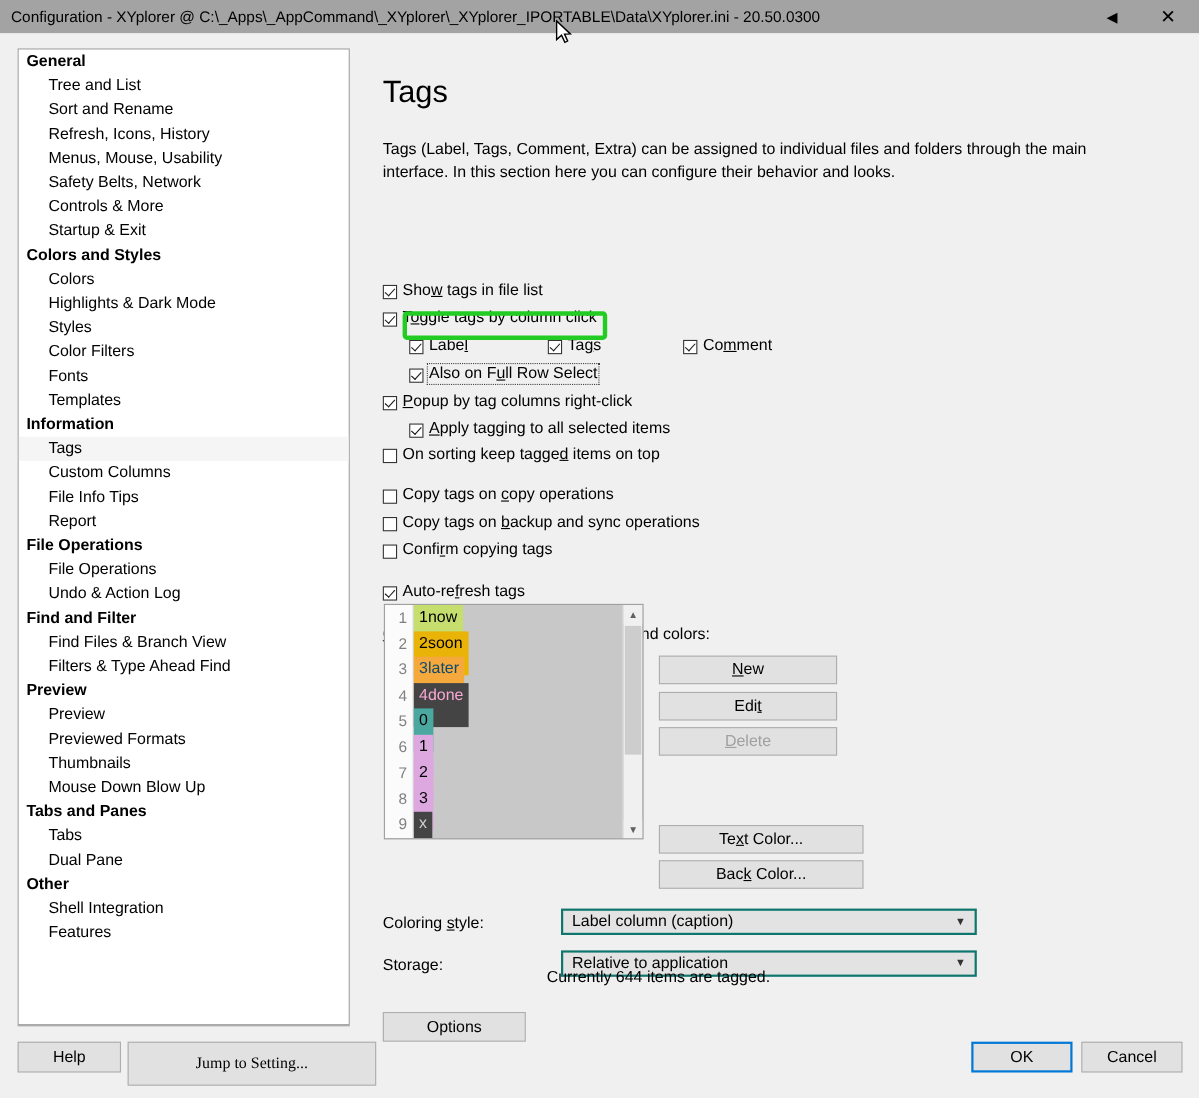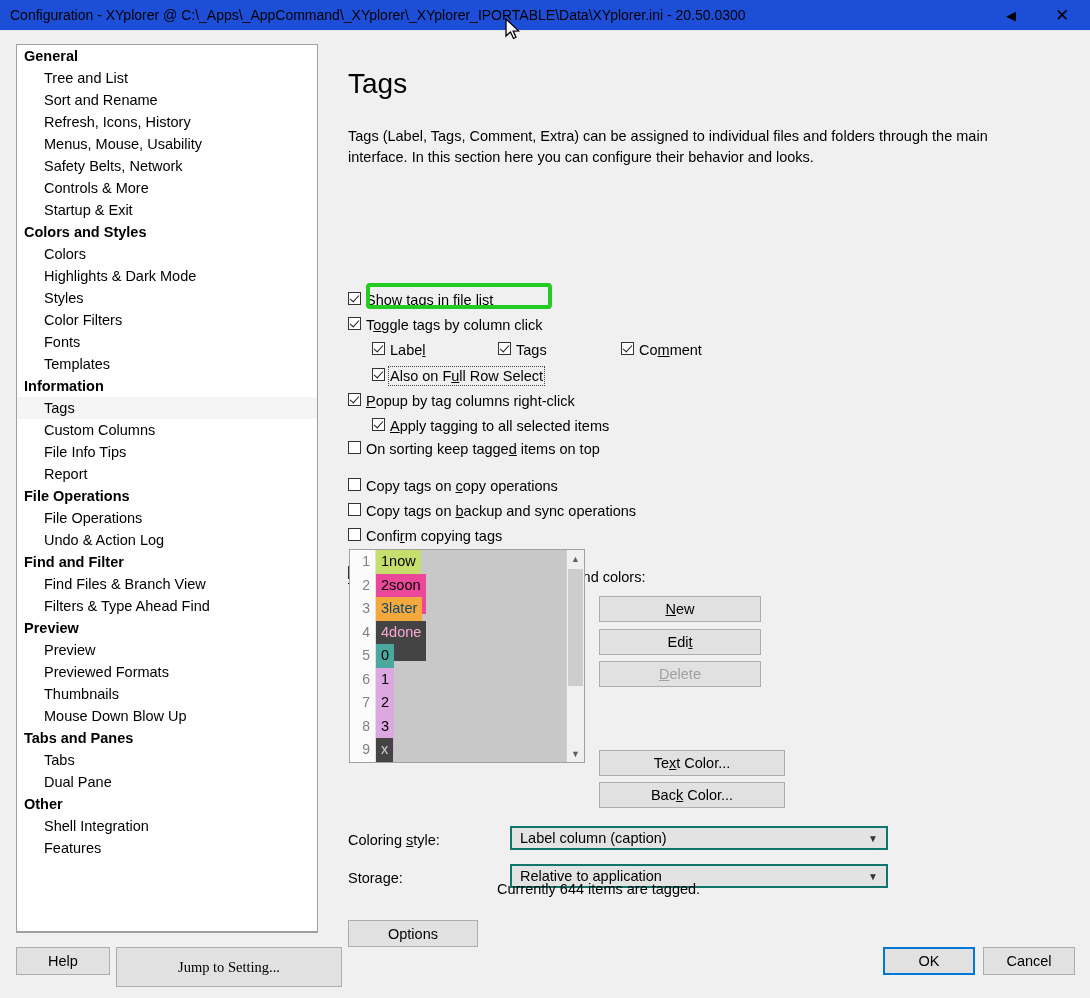"Configuration - XYplorer @" #titlebar { background: #1d4ed8 -> #a3a3a3 }
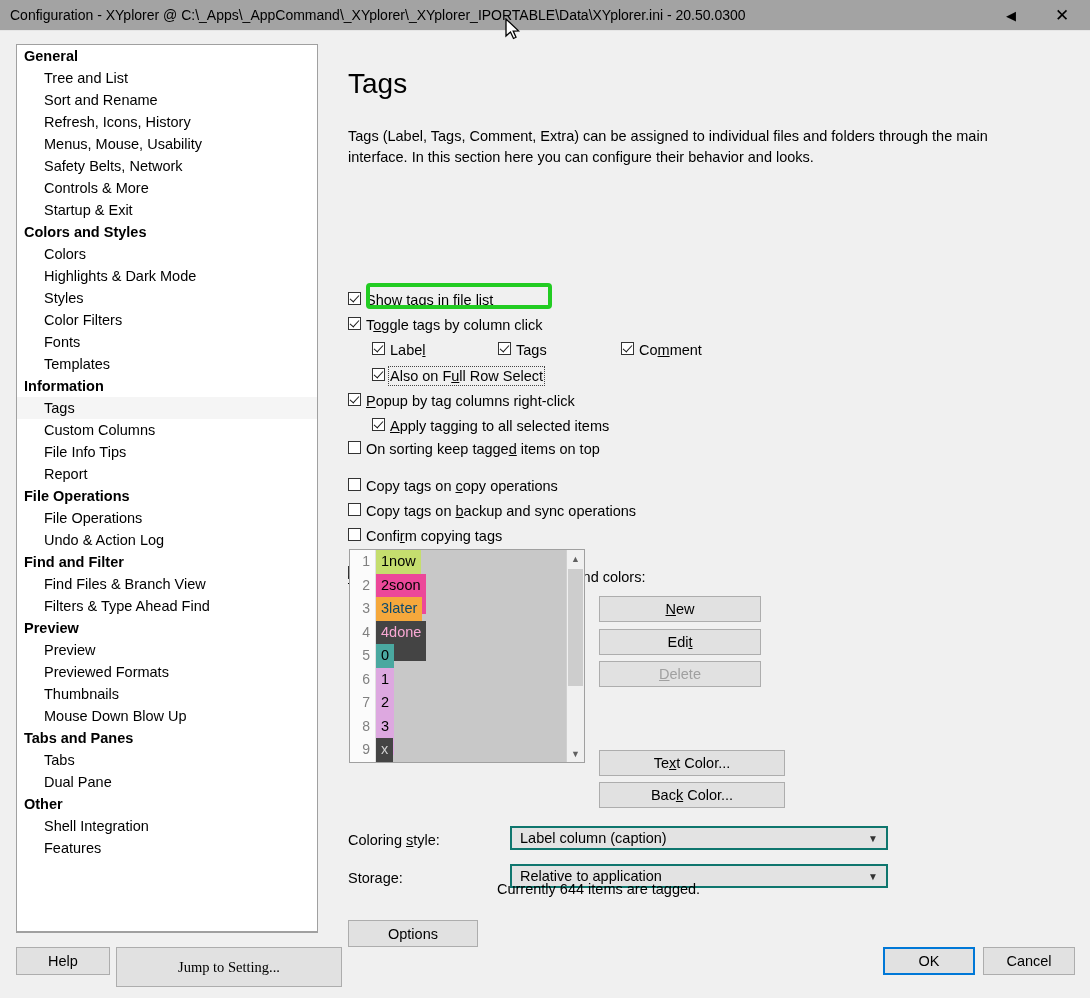"Show tags in file list" .cb-row { align-items: flex-start -> flex-end; margin-top: 36px -> none }
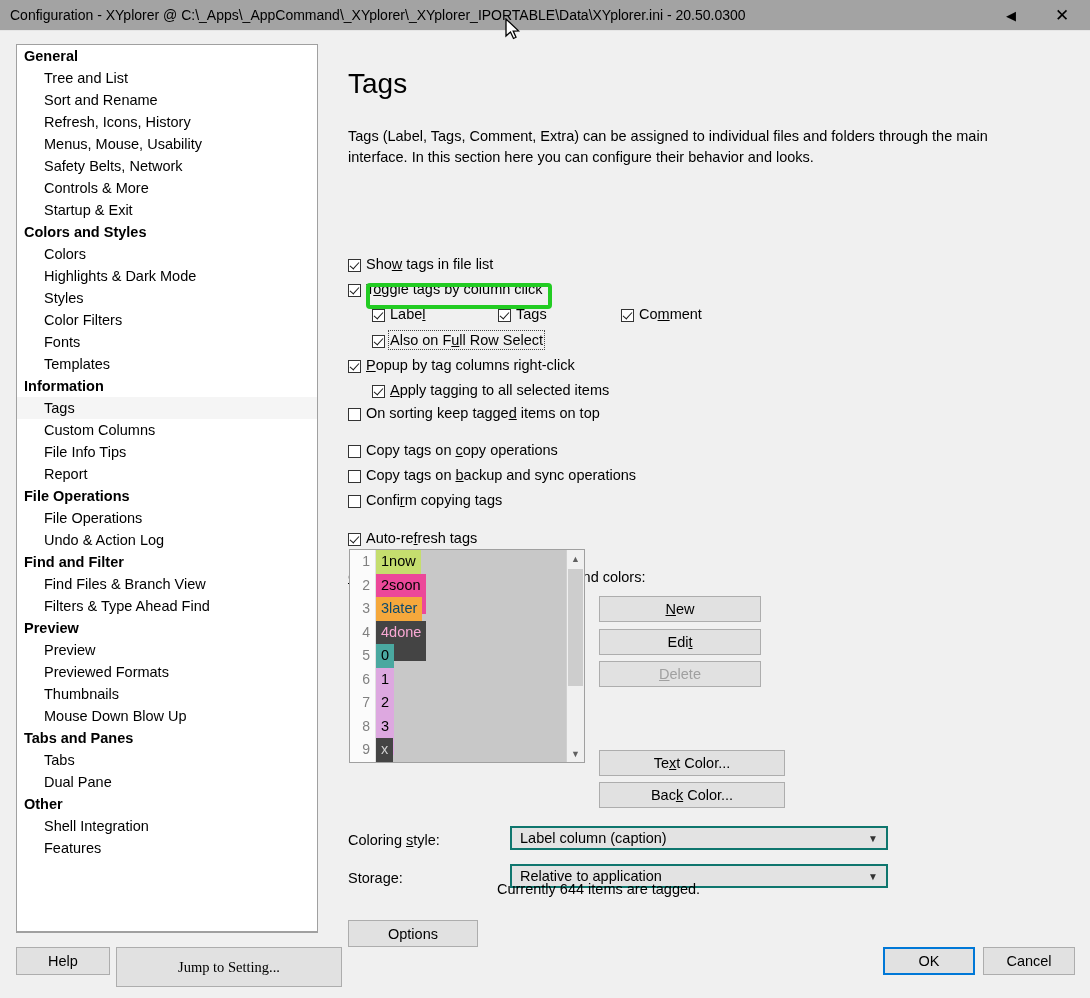"2soon" span.label-chip { background: #ec4899 -> #eab308 }
